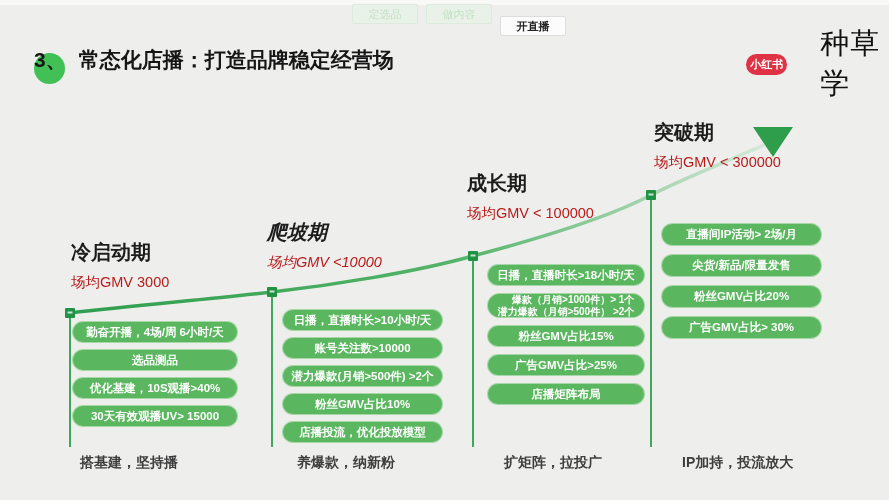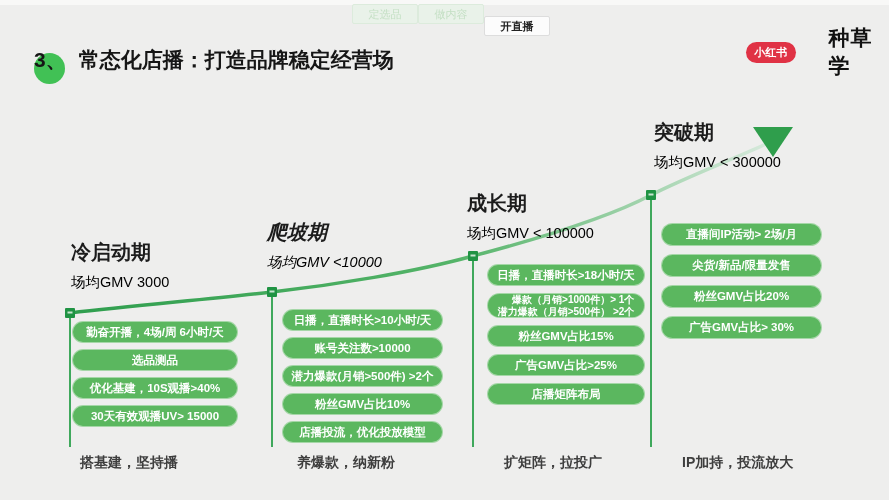"定选品" .tabs { gap: 0 -> 8px }
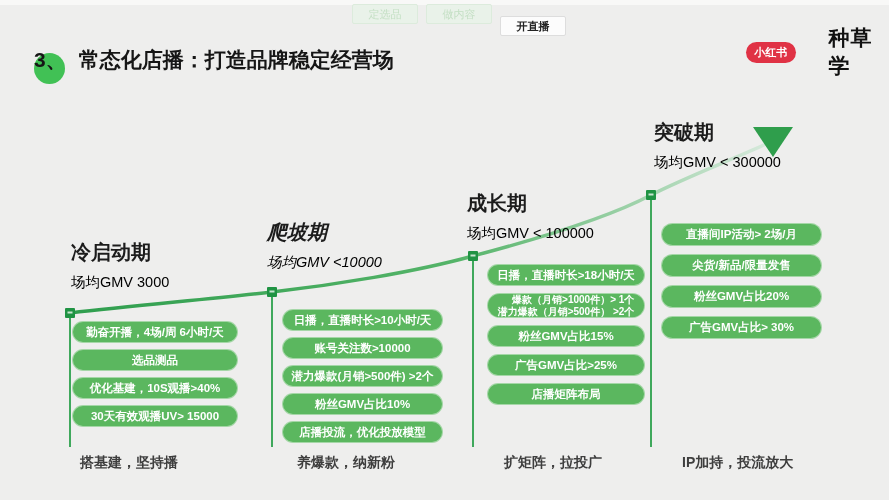"种草学" .logo-name { font-size: 21px -> 29px; font-weight: 700 -> 400 }
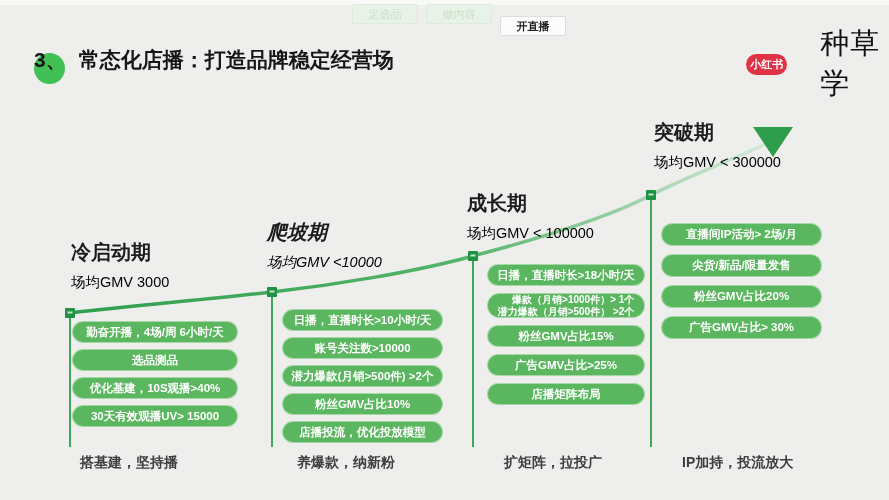"场均GMV < 300000" .stage-h .gmv { color: #000000 -> #b91c1c }
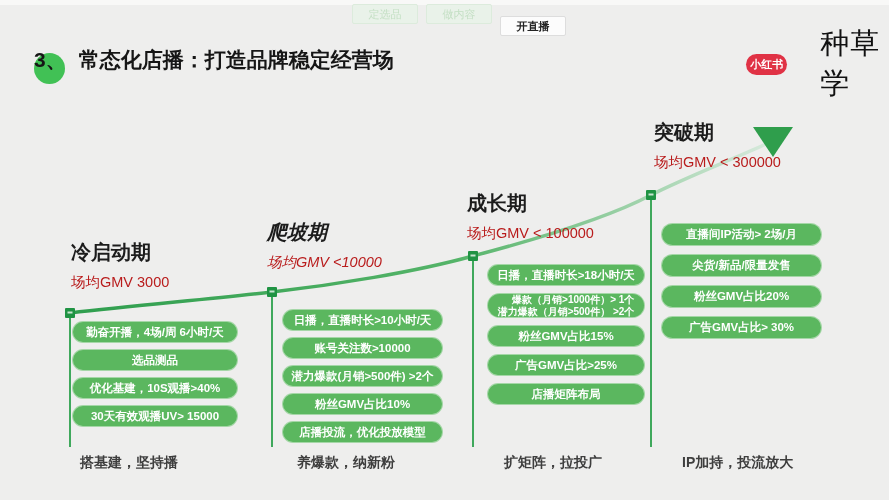"成长期" div.stage-h { top: 192px -> 172px }
